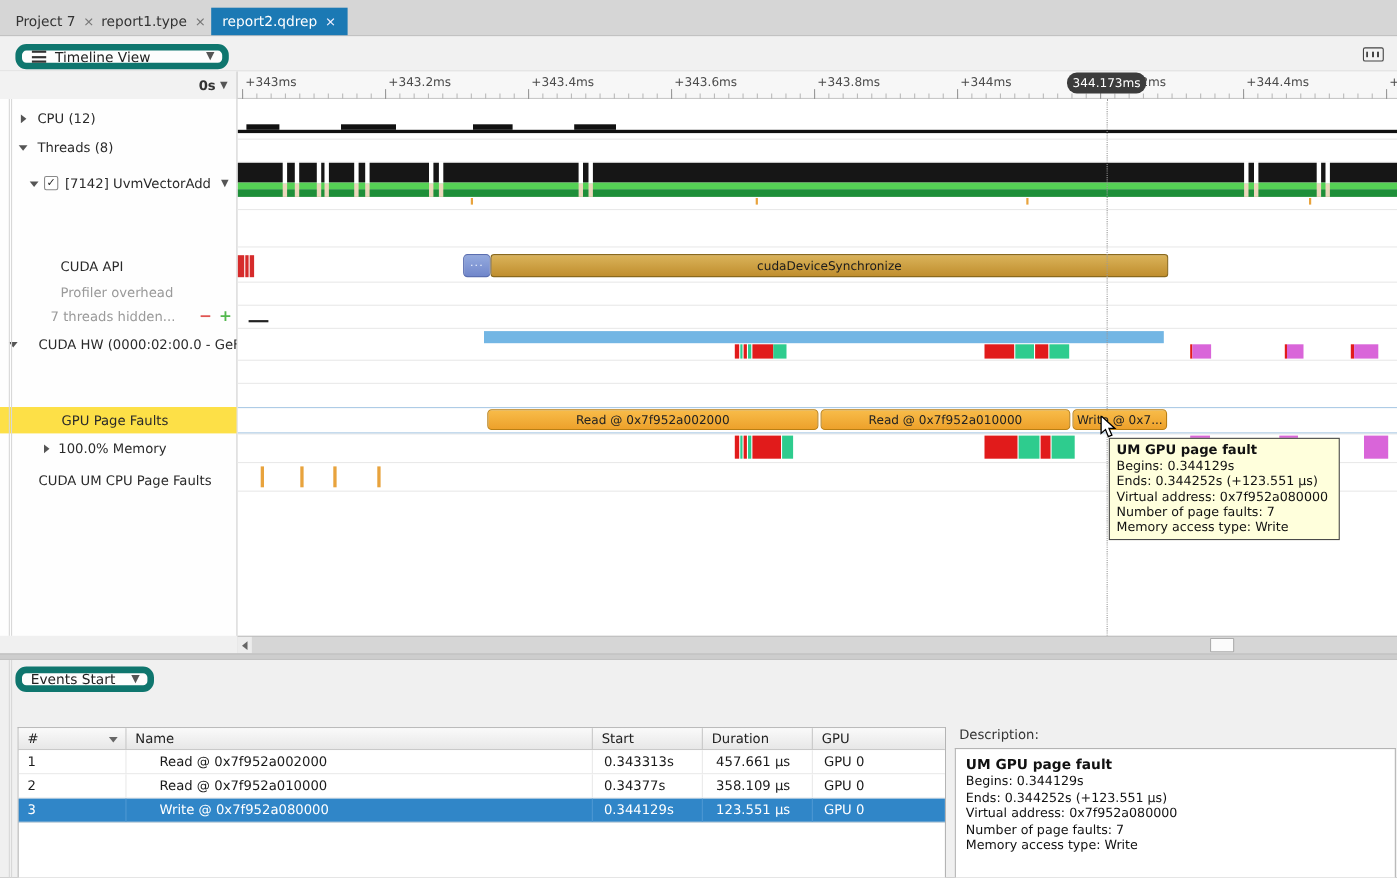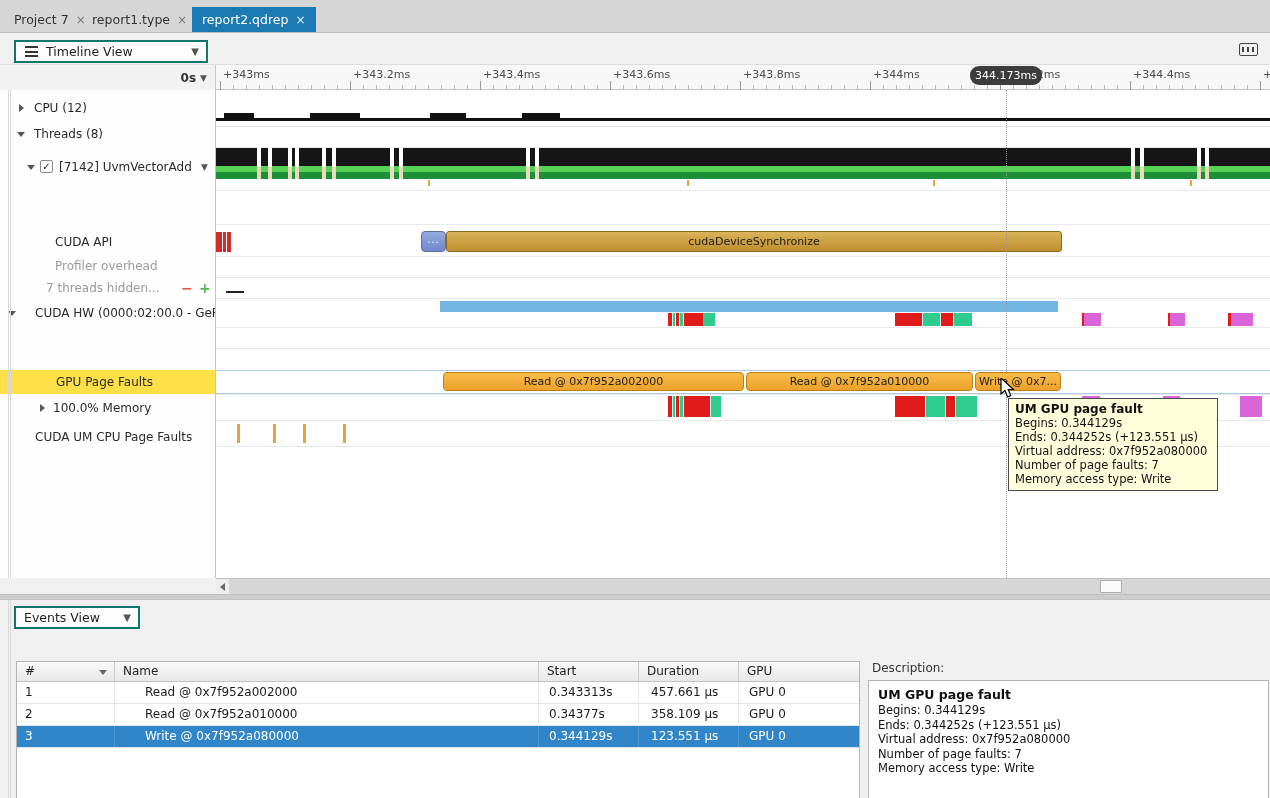"Timeline View" .combo { border: 2px solid #0f766e -> 6px solid #0f766e; border-radius: 0 -> 10px }
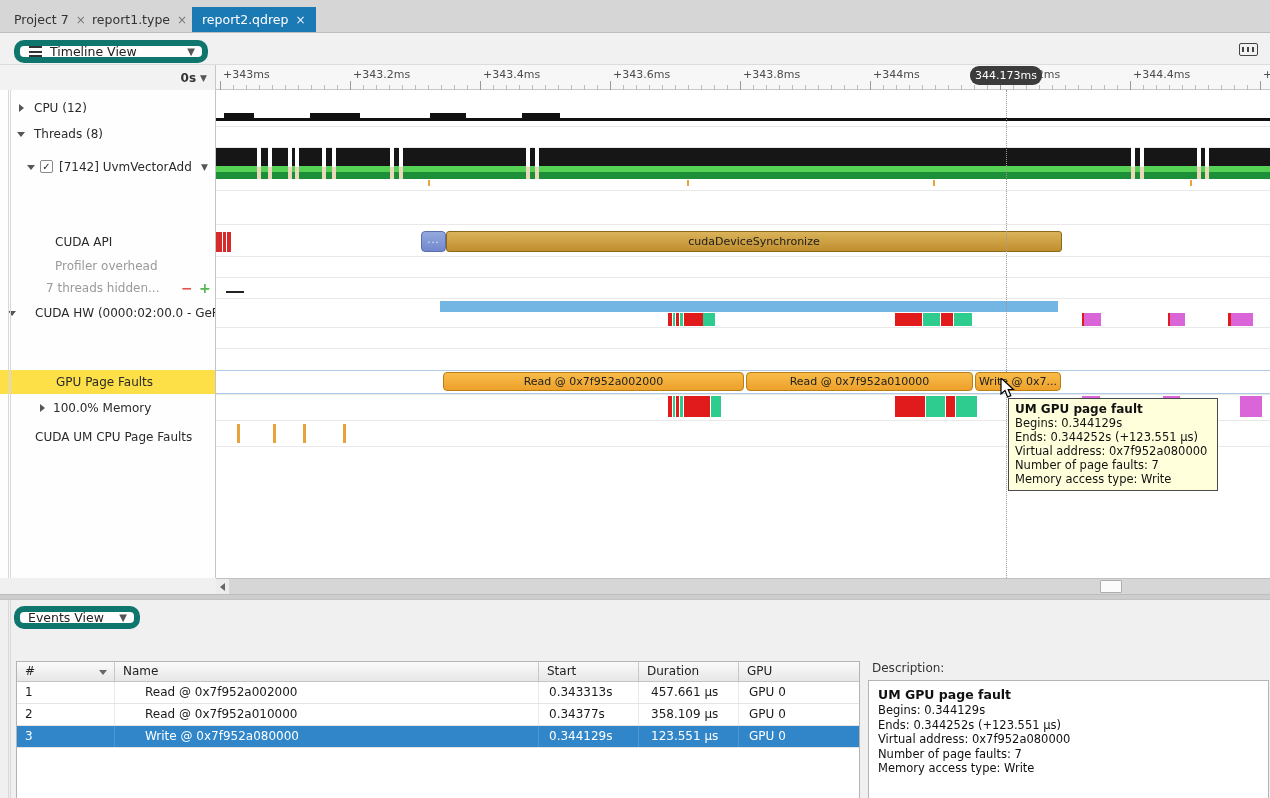"Events View" span.lbl { text: View -> Start }
